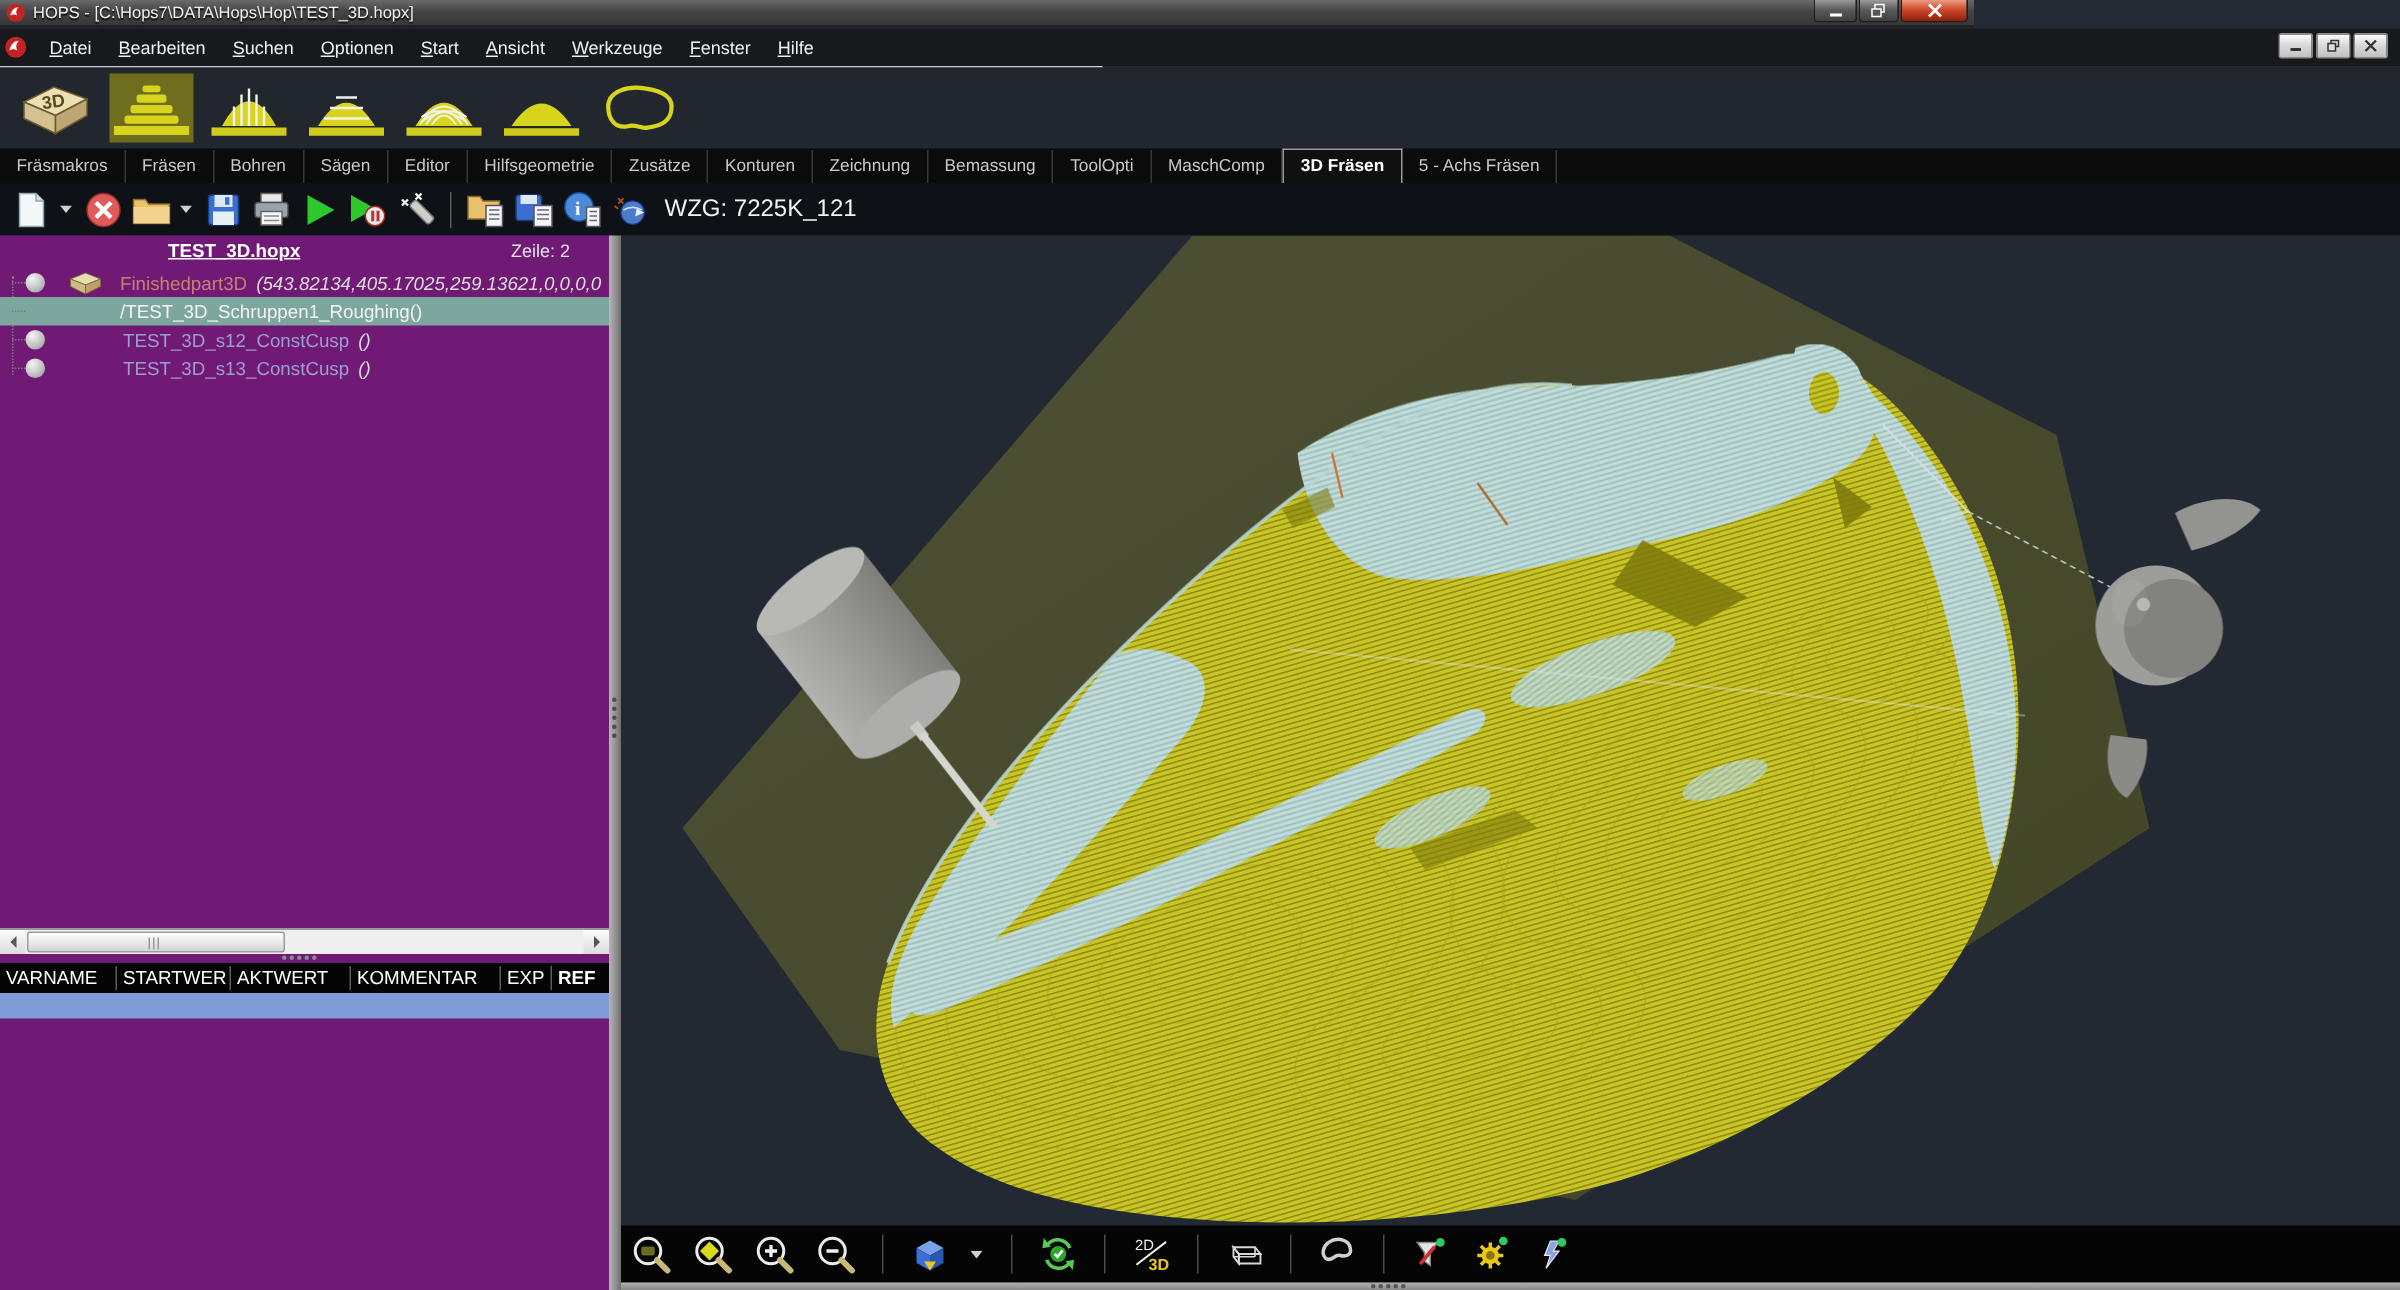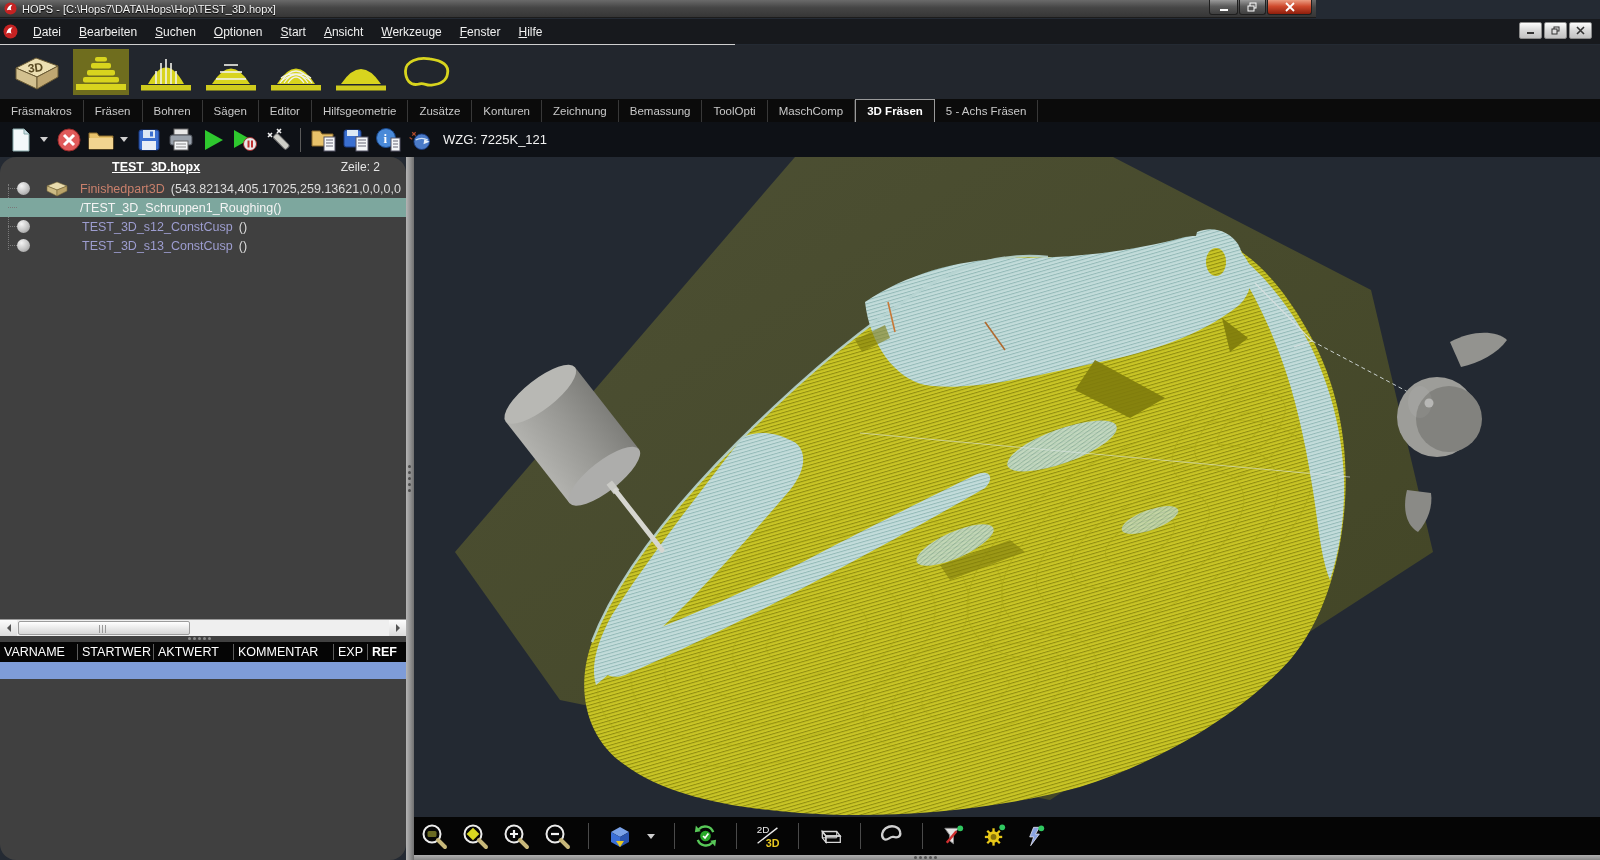"WZG: 7225K_121" .wzg-label { font-size: 13px -> 16px }
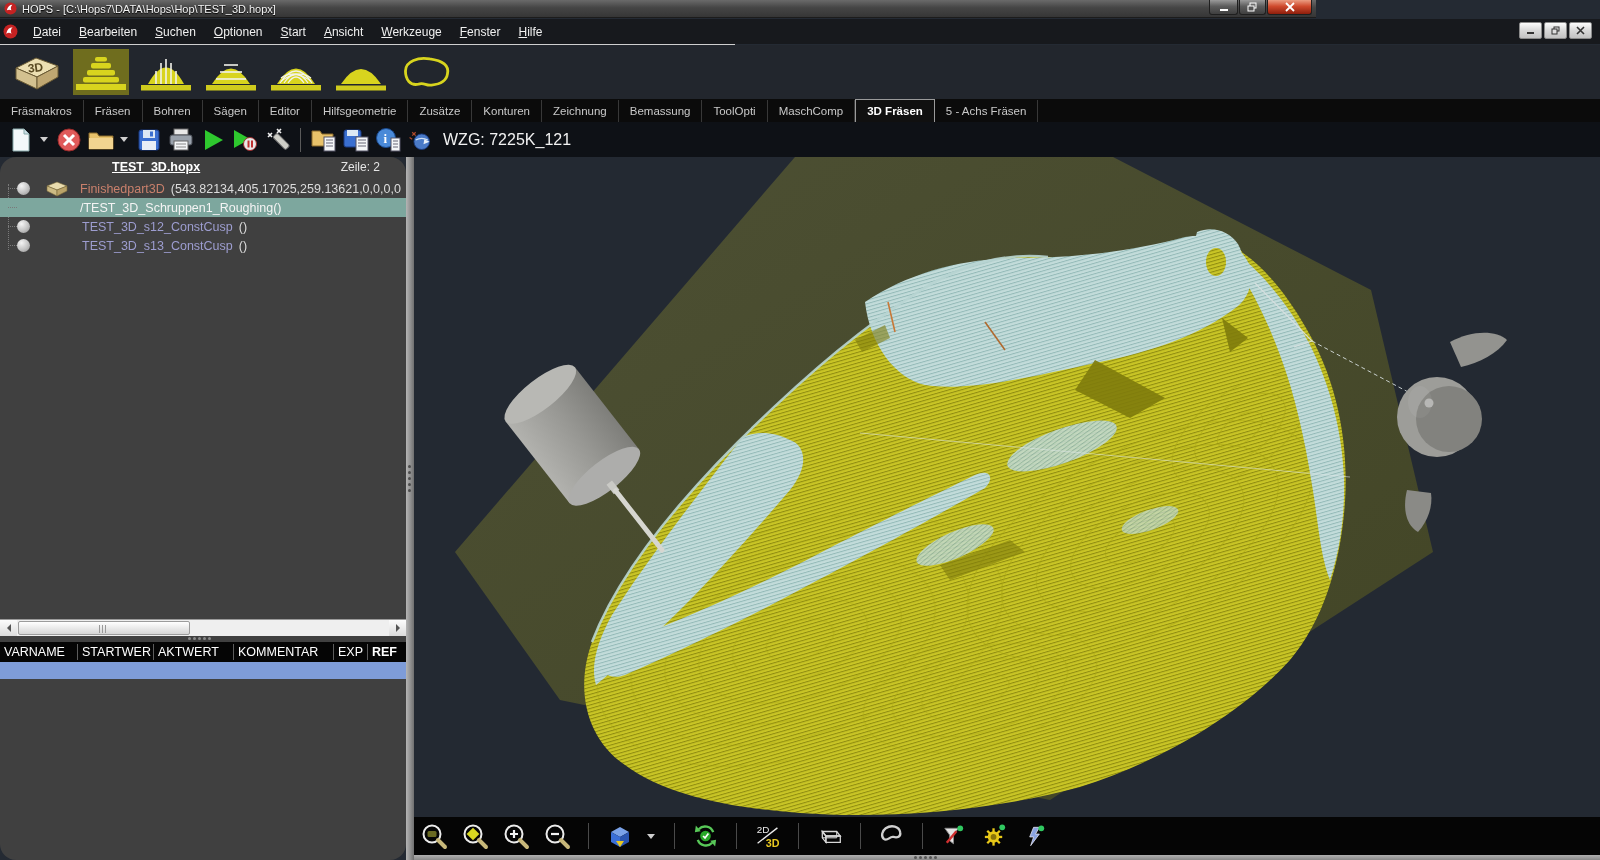"TEST_3D.hopx" .left-panel { background: #404040 -> #701a75; border-radius: 16px -> none }
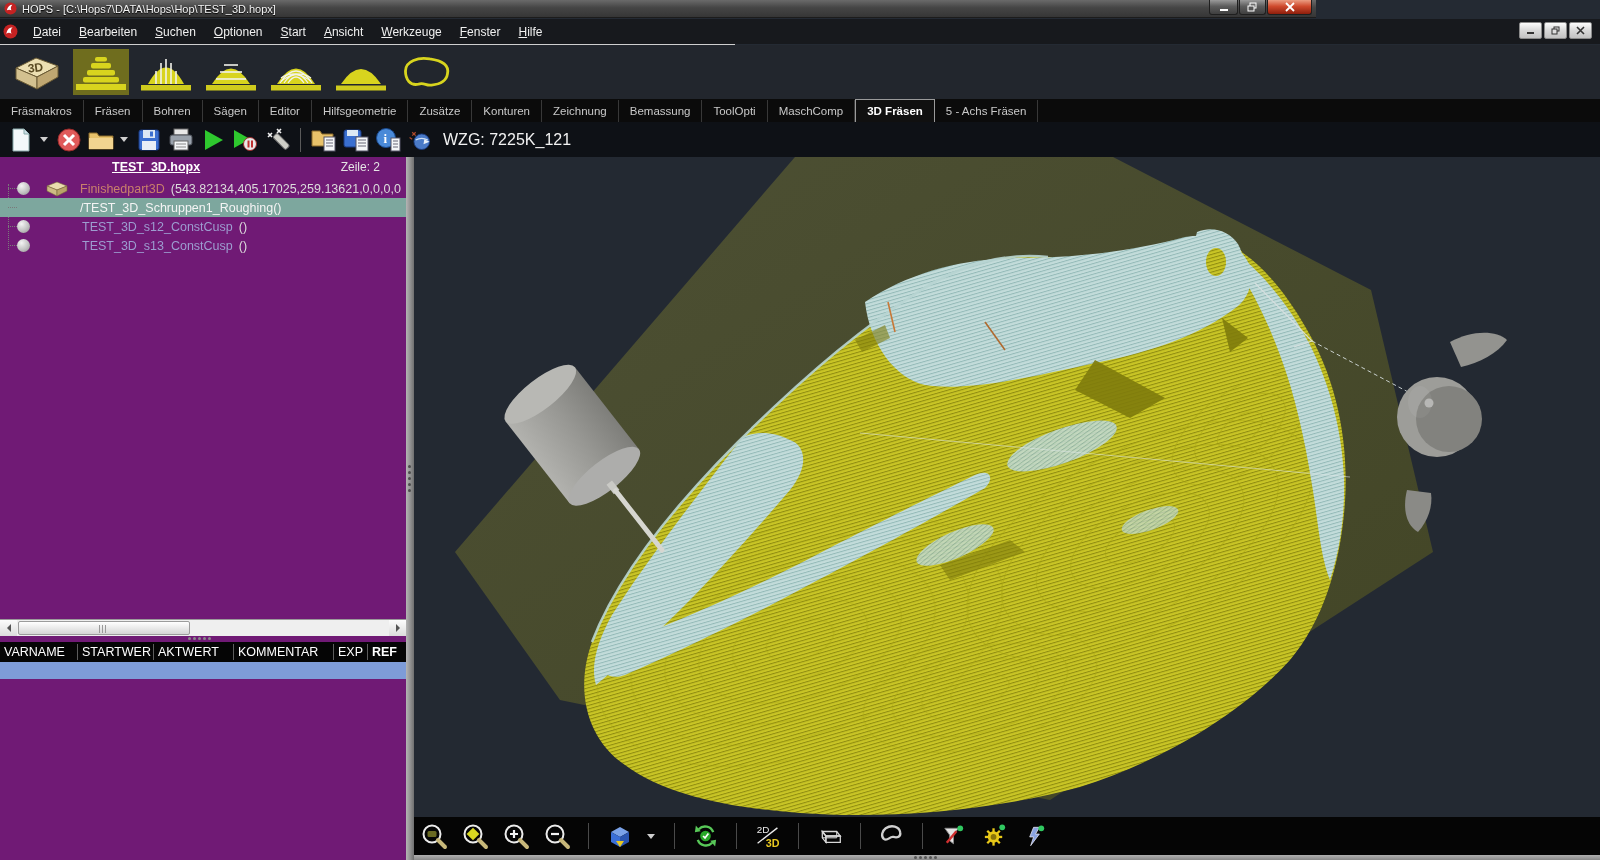"(543.82134,405.17025,259.13621,0,0,0,0" .targs { font-style: none -> italic }
